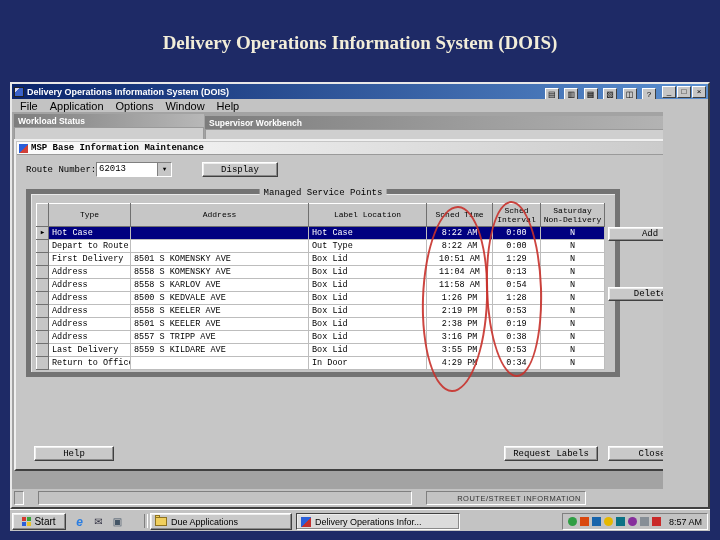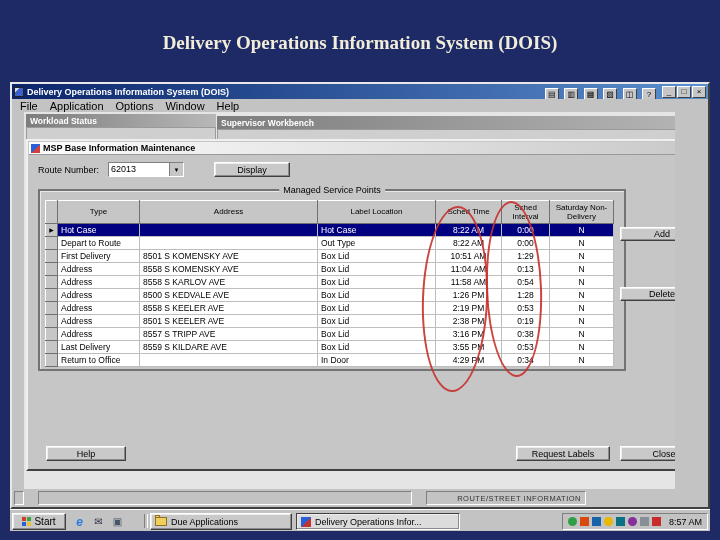"Workload Status" .workspace { background: #e5e5e5 -> #a3a3a3; left: 12px -> 0 }
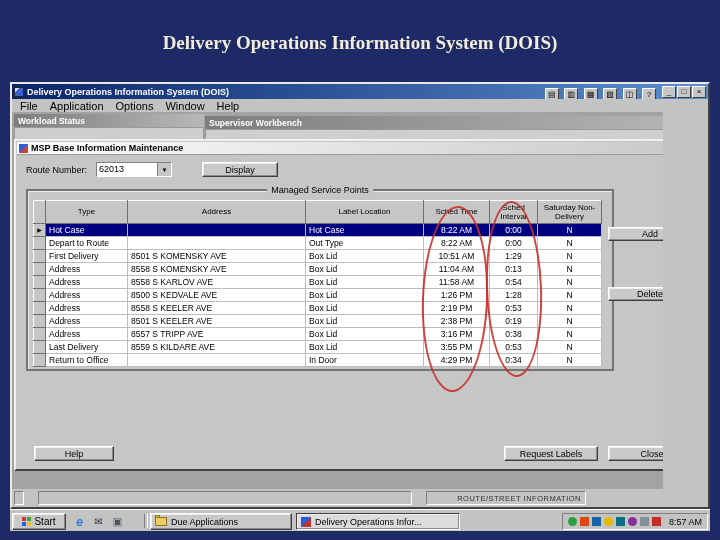"MSP Base Information Maintenance" .dialog { font-family: none -> Liberation Mono, monospace }
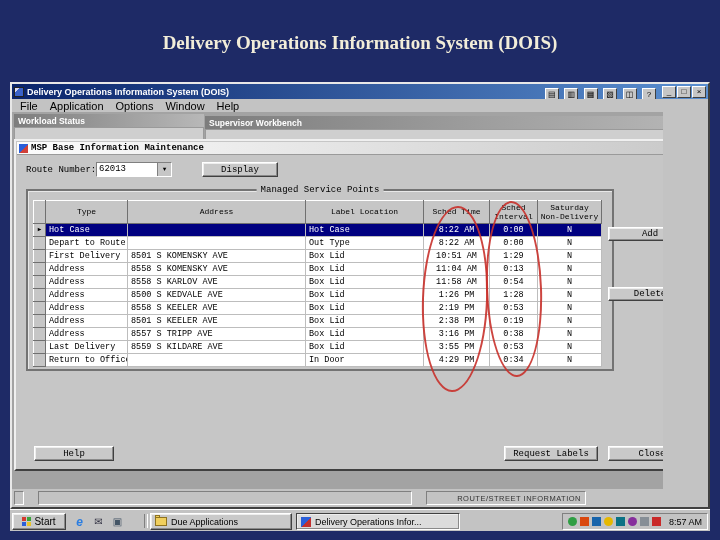"Managed Service Points" .groupbox { border: 2px solid #737373 -> 5px solid #737373 }
